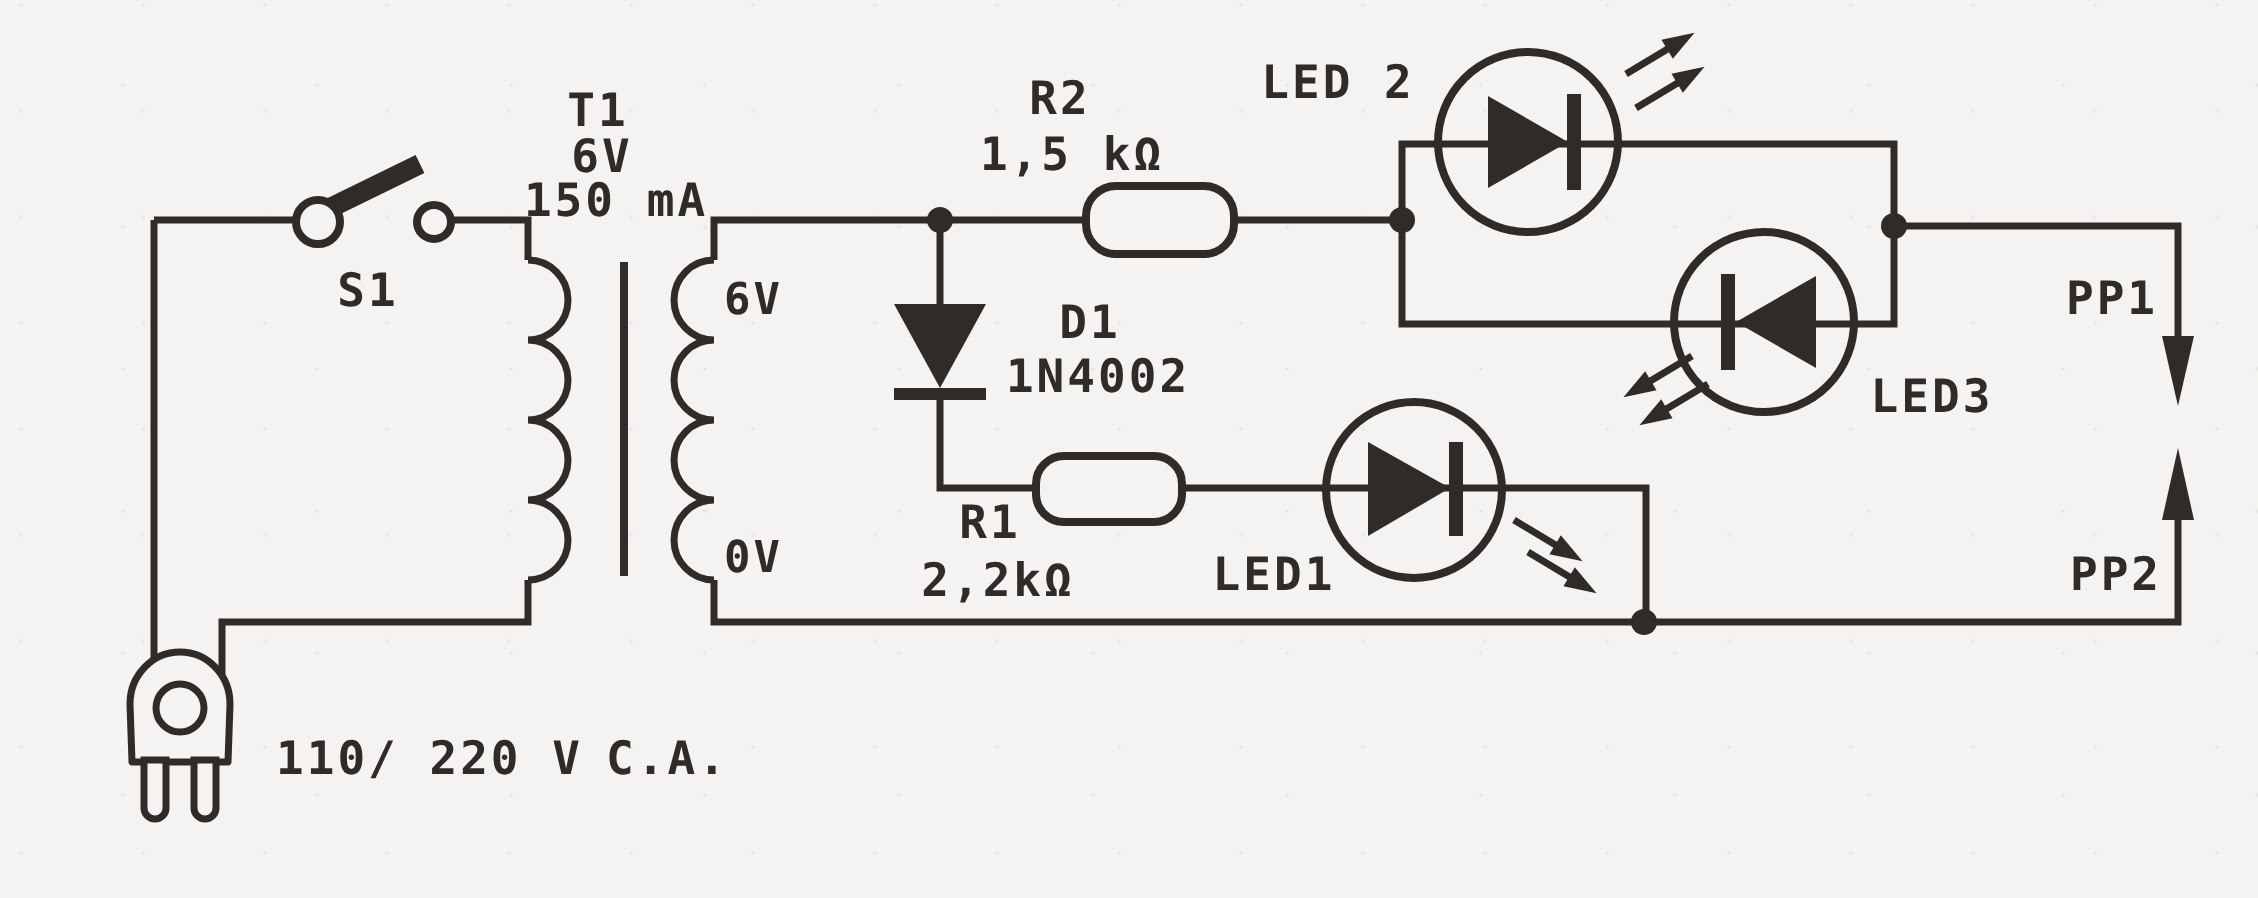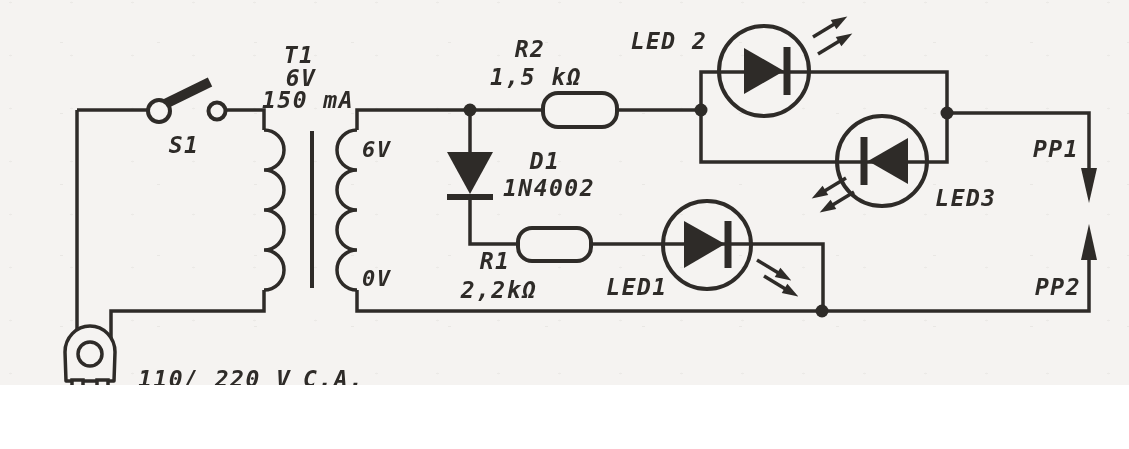"T1" #stage { font-style: italic -> none; height: 385px -> 449px }
